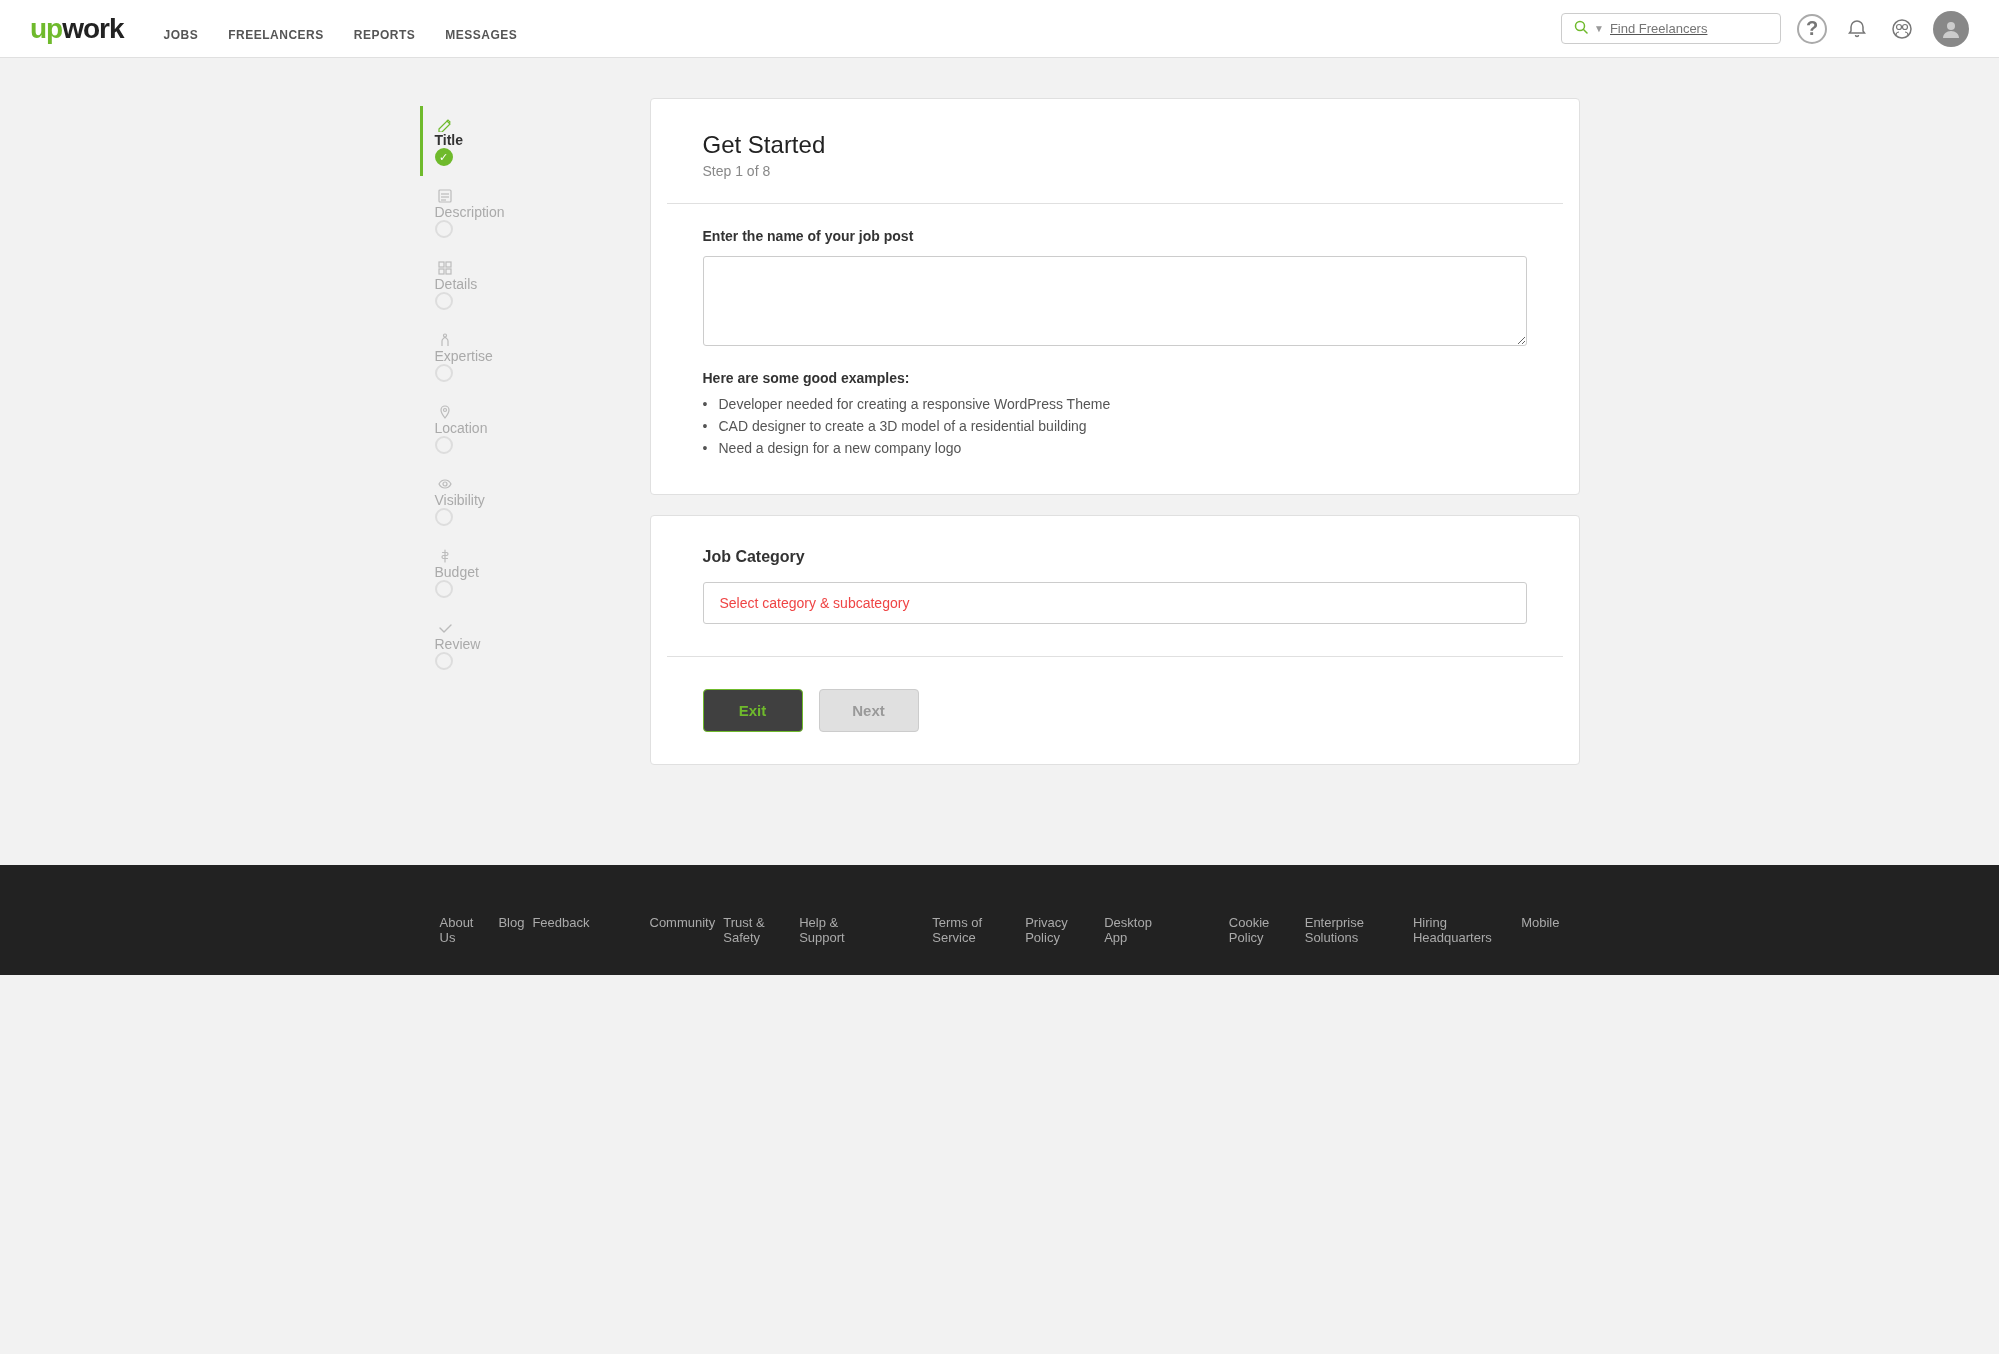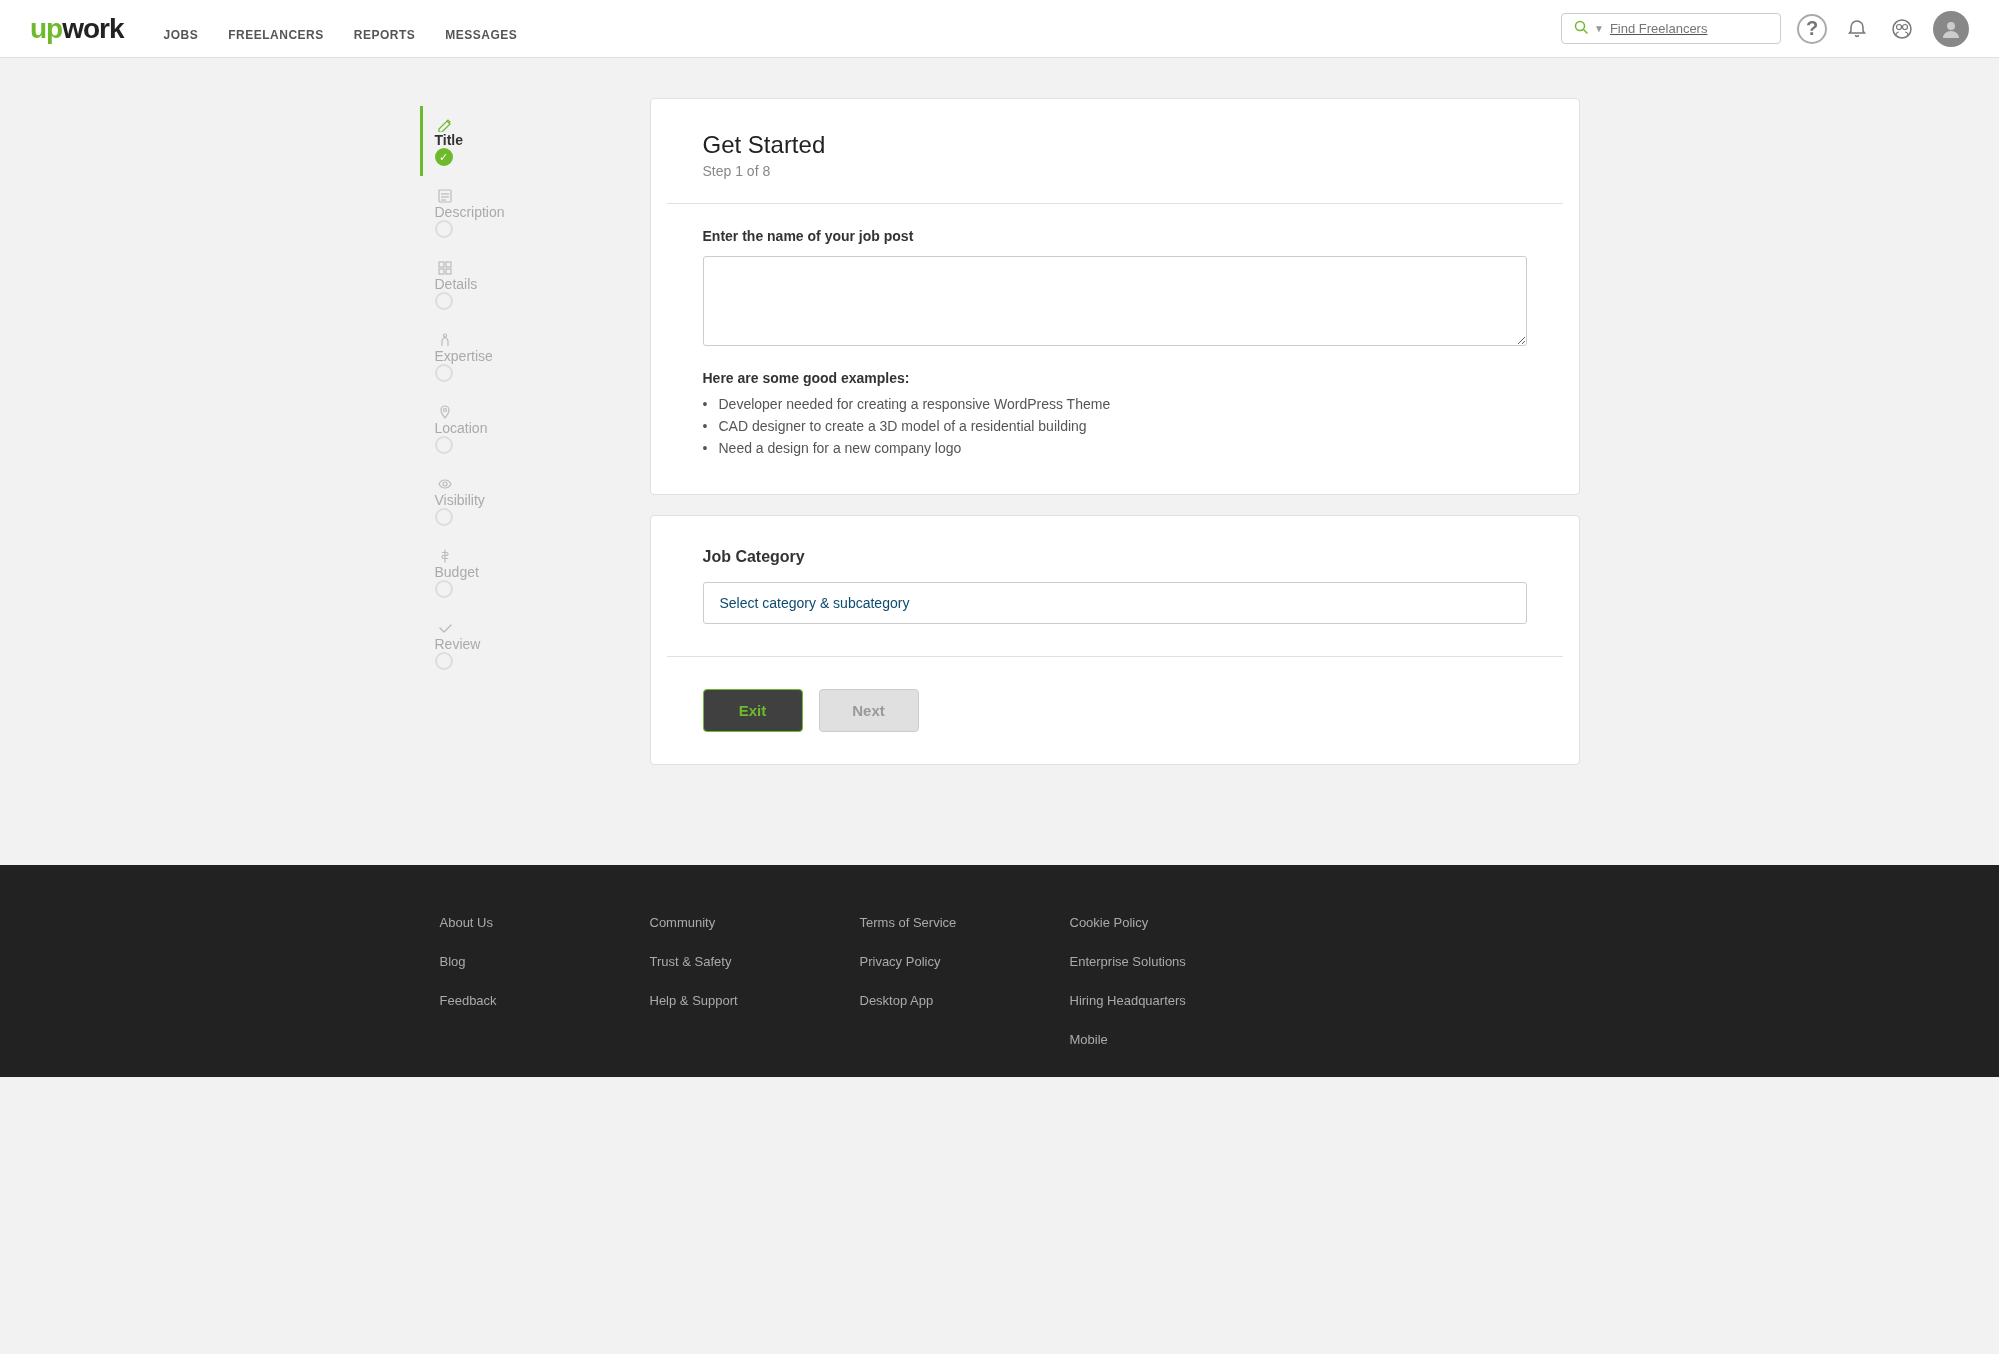"Select category & subcategory" .category-select { color: #0c4a6e -> #ef4444 }
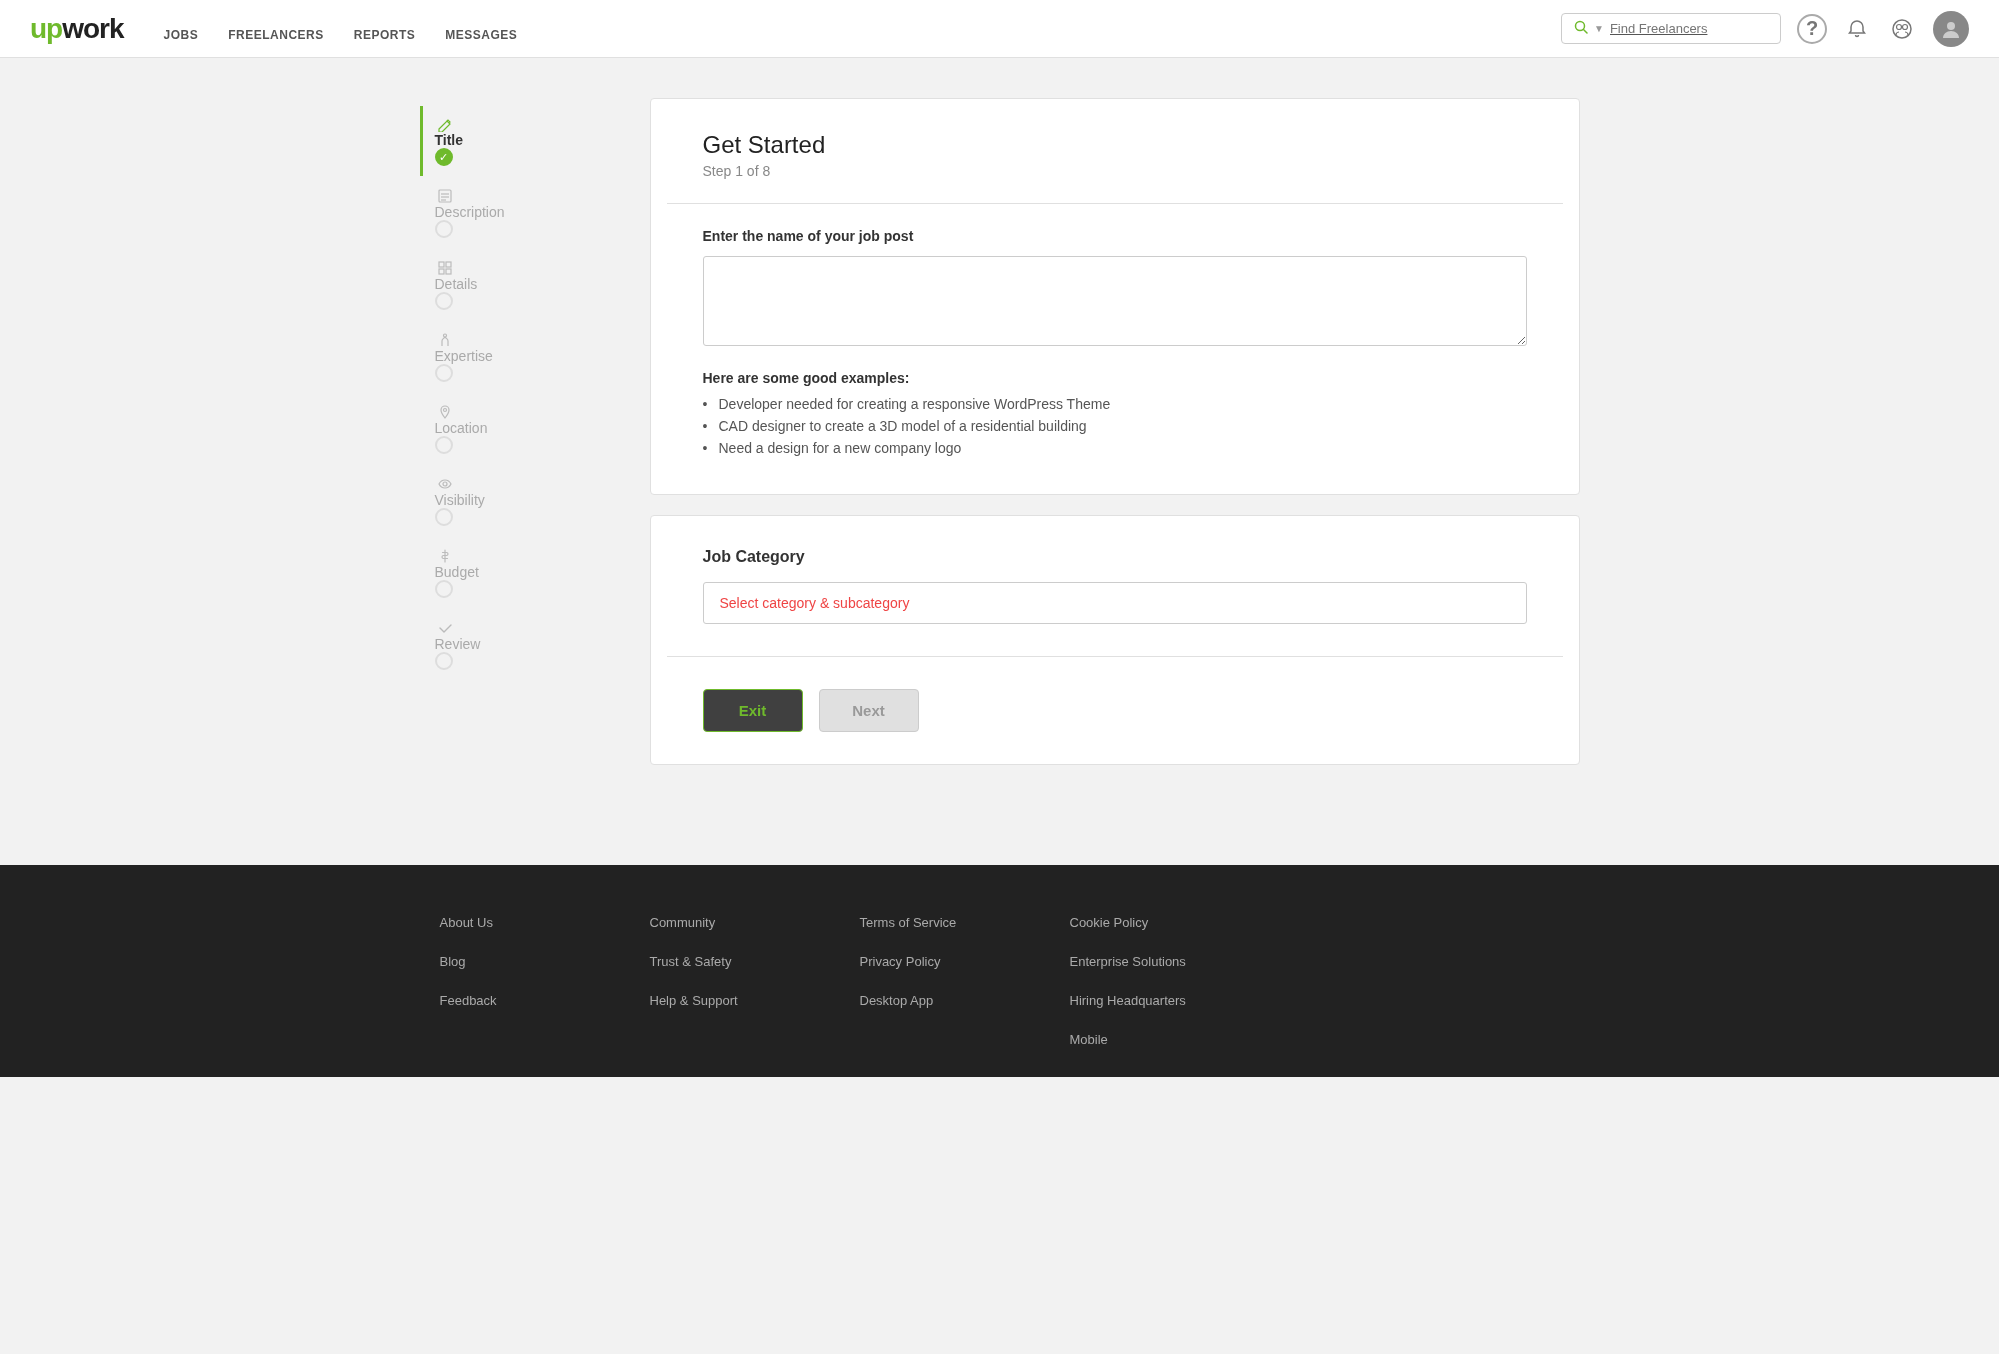"About Us" .footer-col { flex-direction: column -> row; gap: 24px -> 8px }
